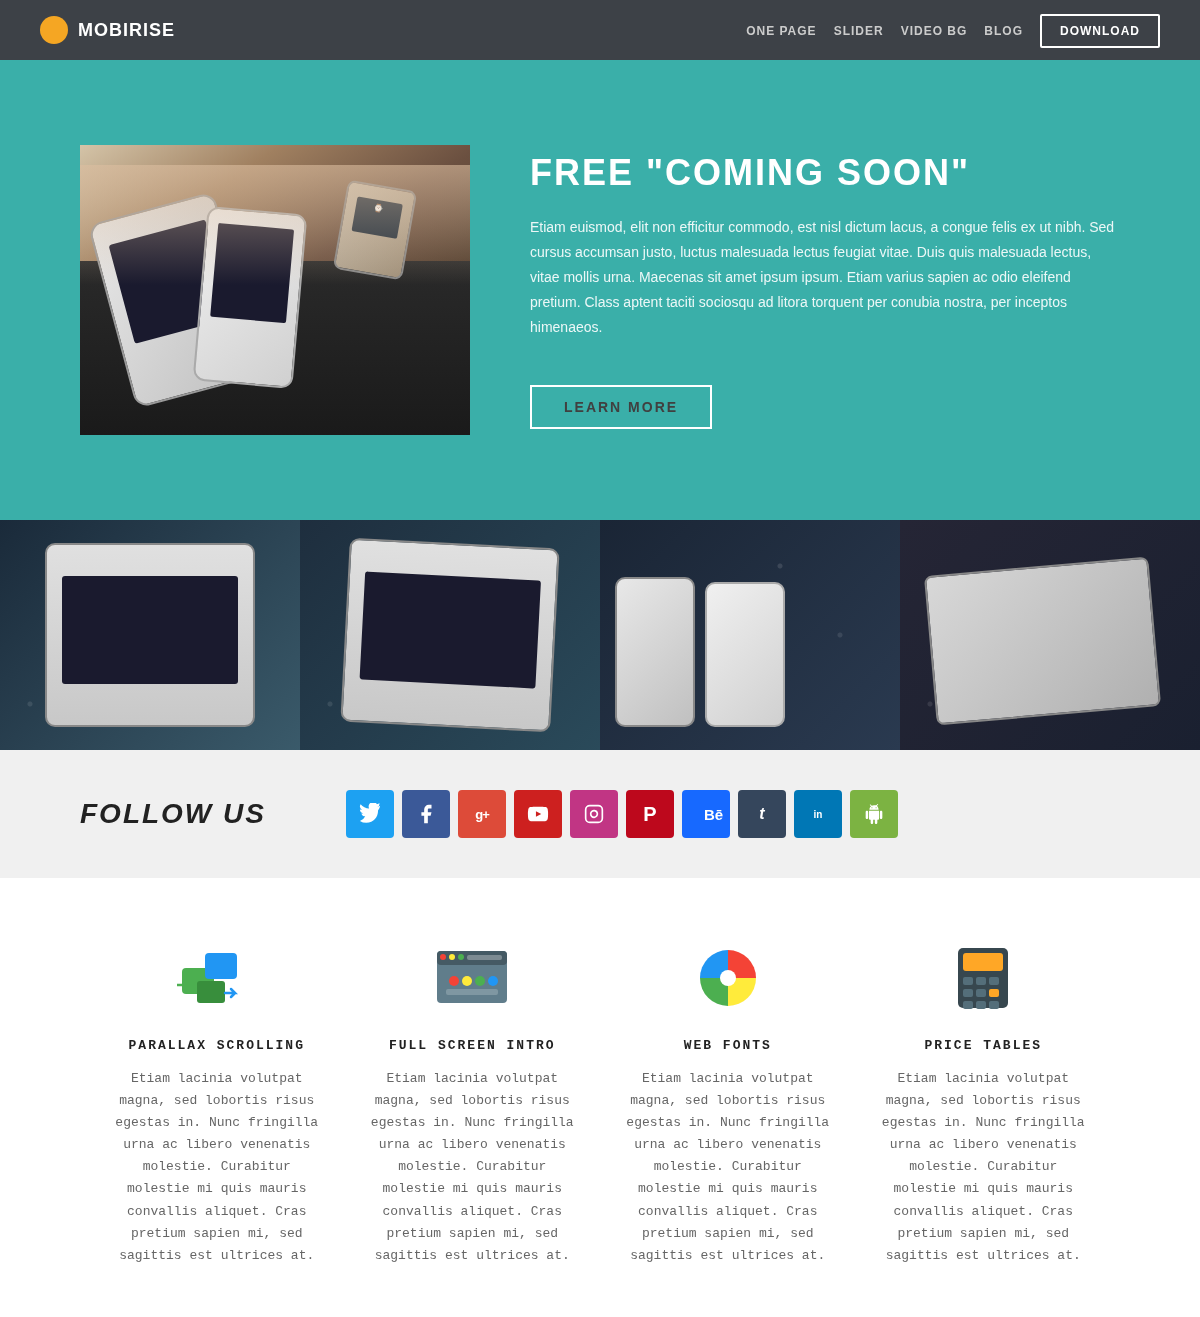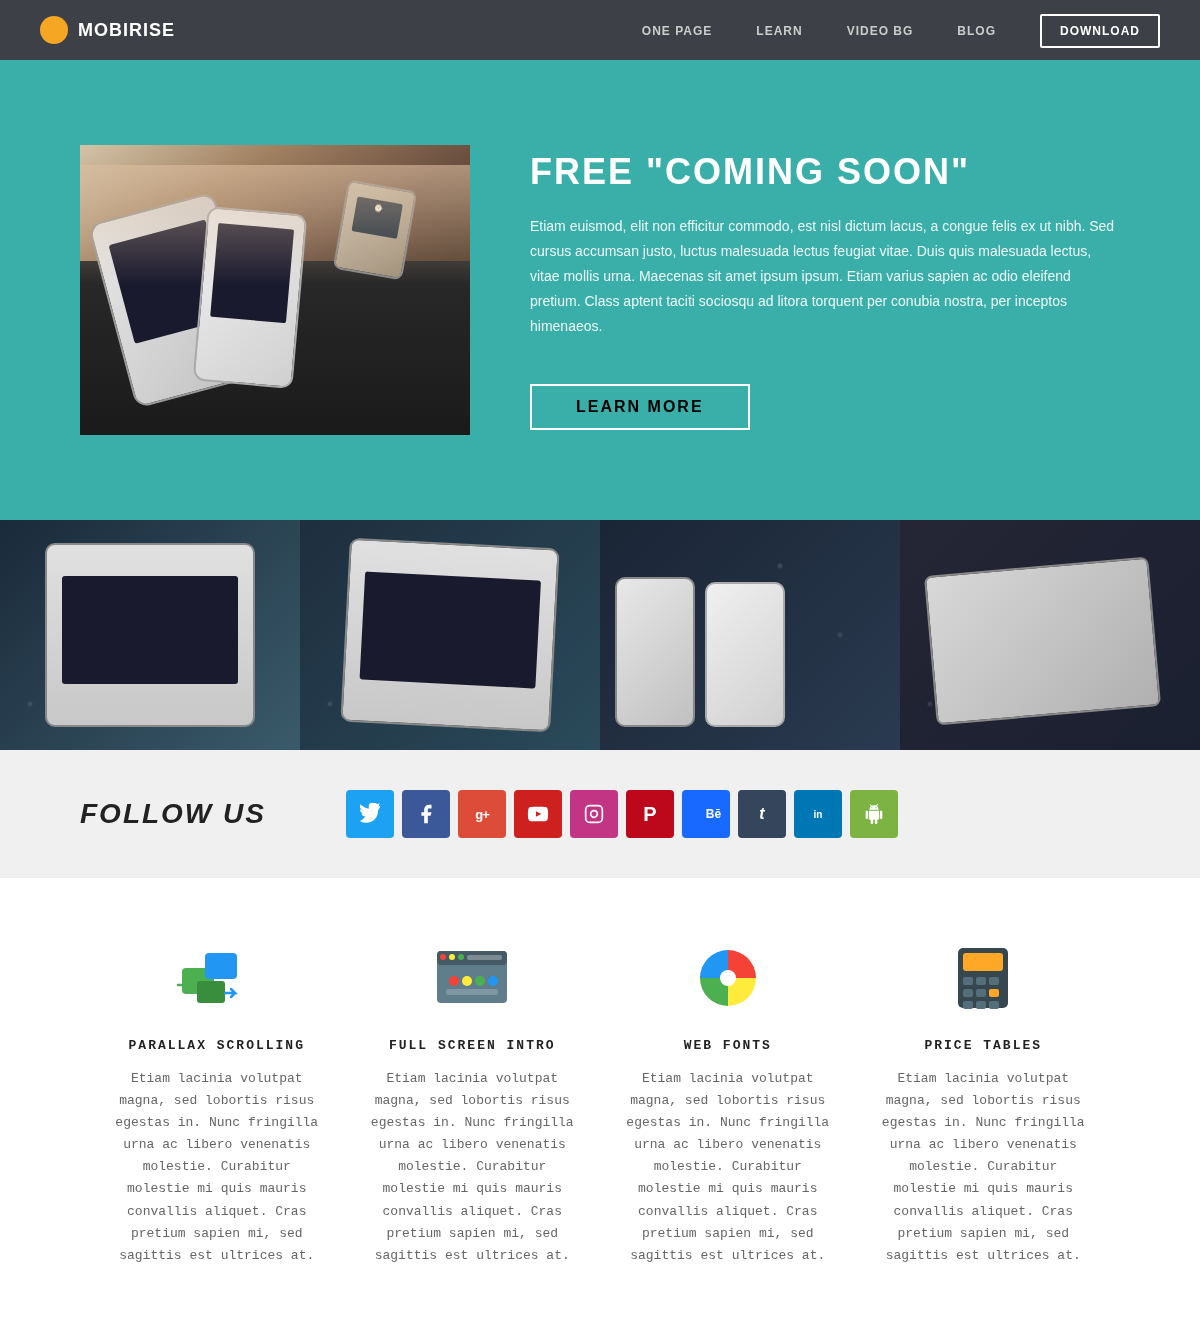"ONE PAGE" .navbar-nav { gap: 44px -> 17px }
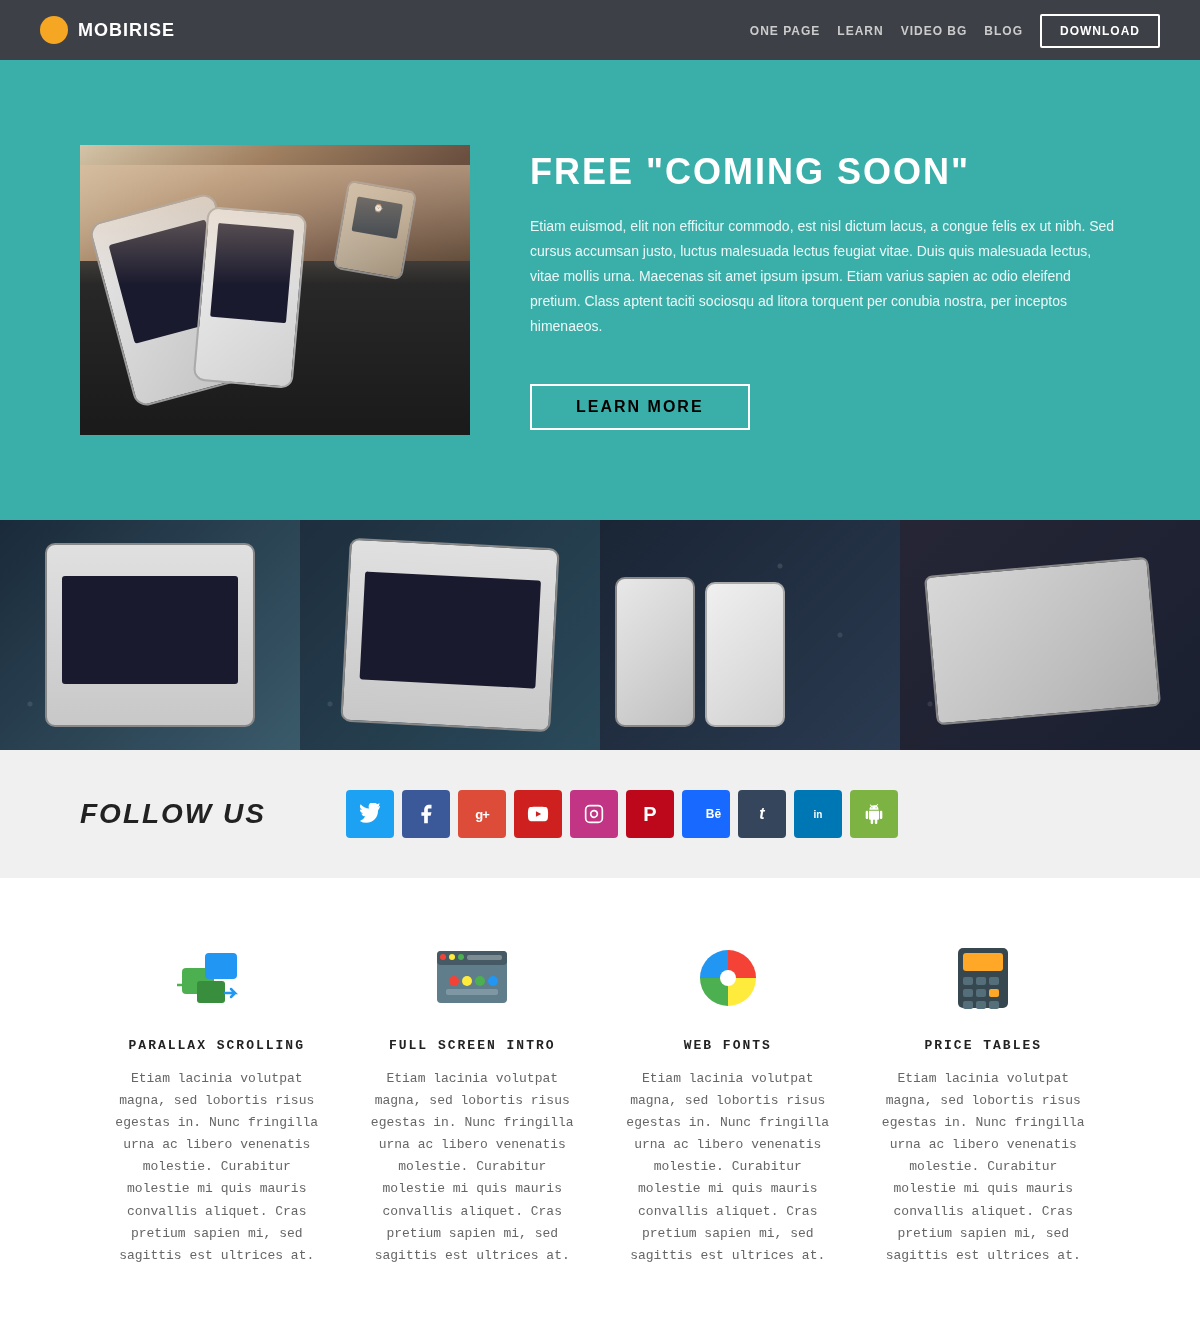"LEARN" a { text: LEARN -> SLIDER }
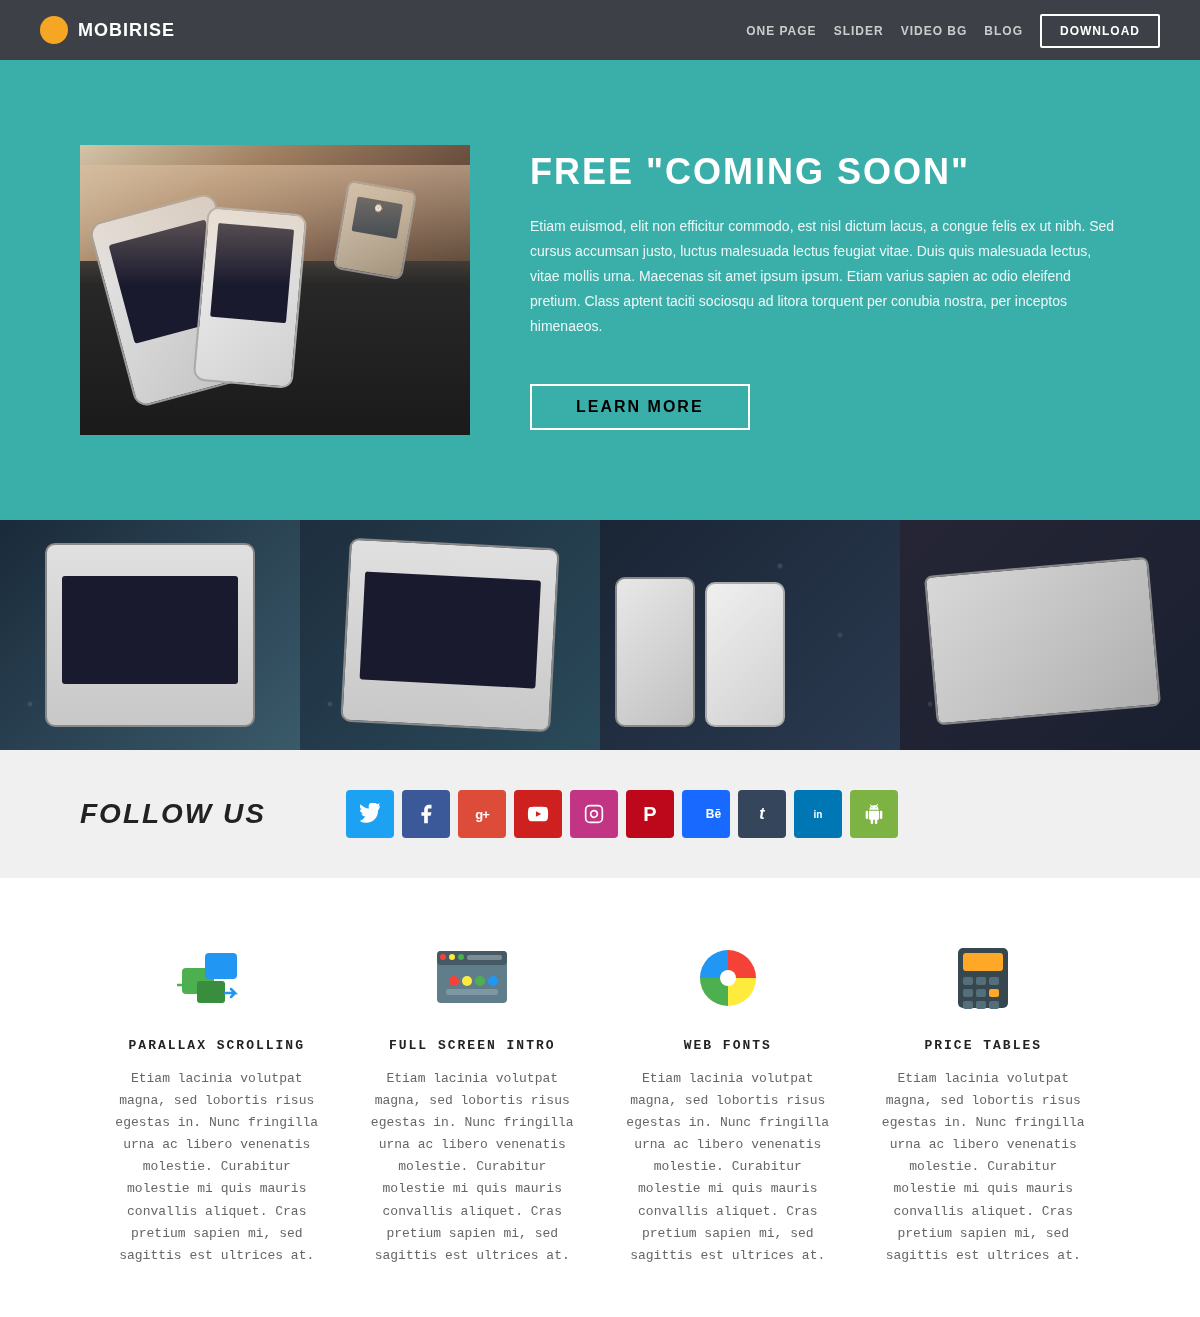"LEARN MORE" .btn-learn-more { color: #000000 -> #404040; font-size: 16px -> 14px; padding: 12px 44px -> 12px 32px }
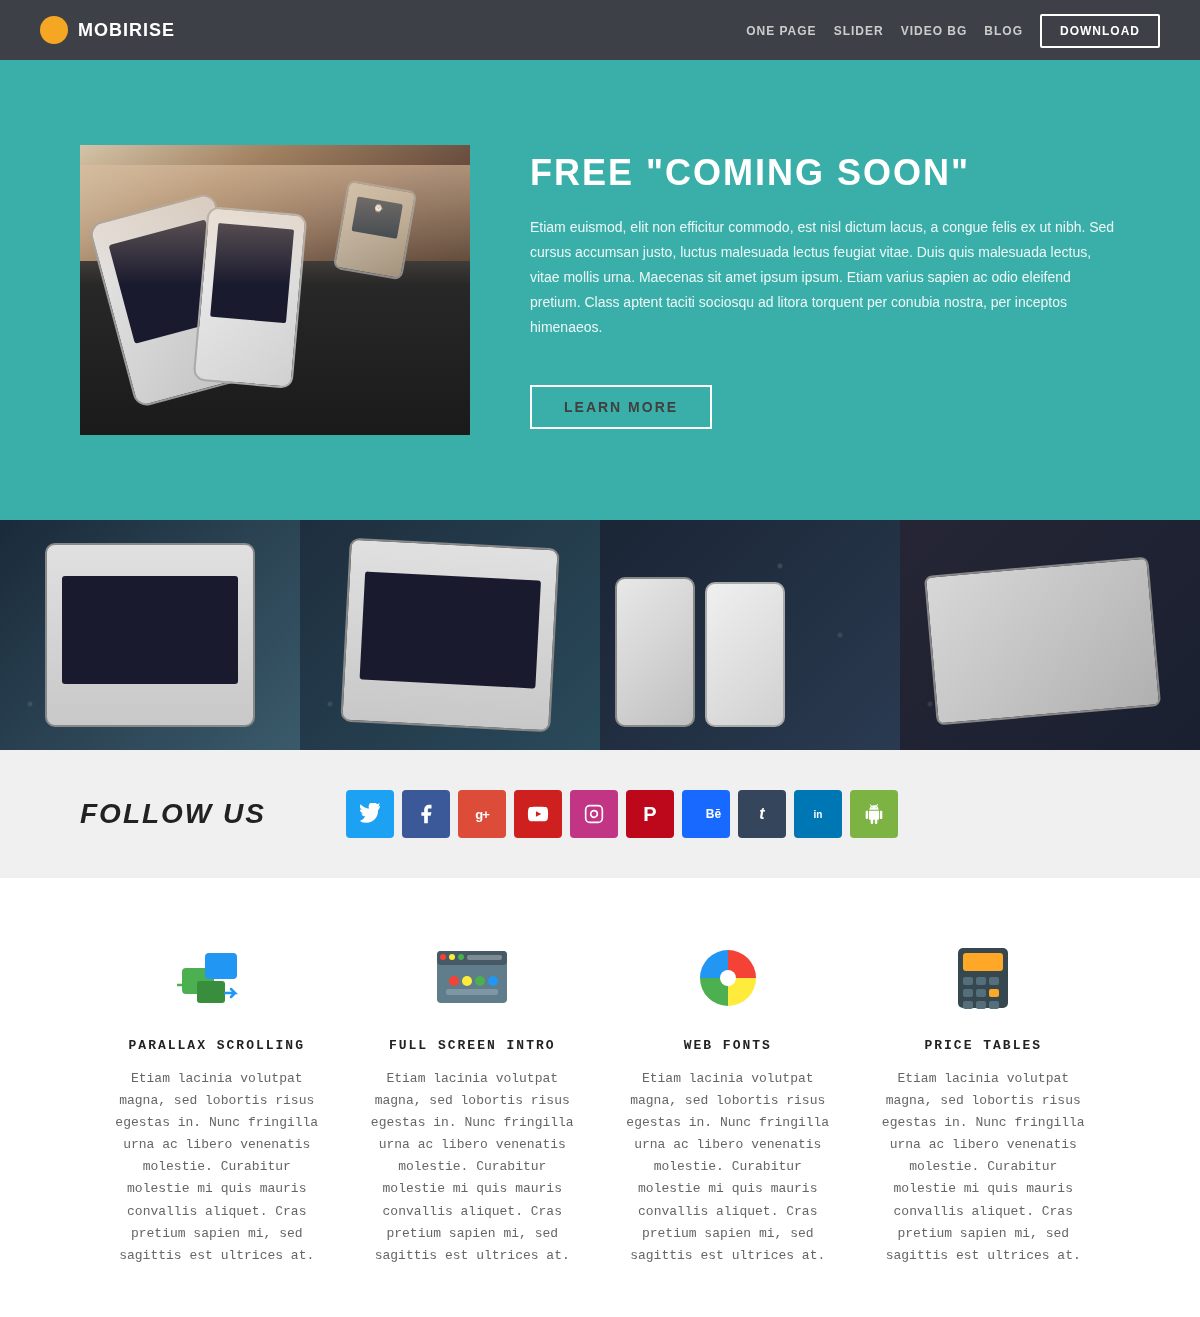"Bē" div.social-icon { font-size: 12px -> 15px }
